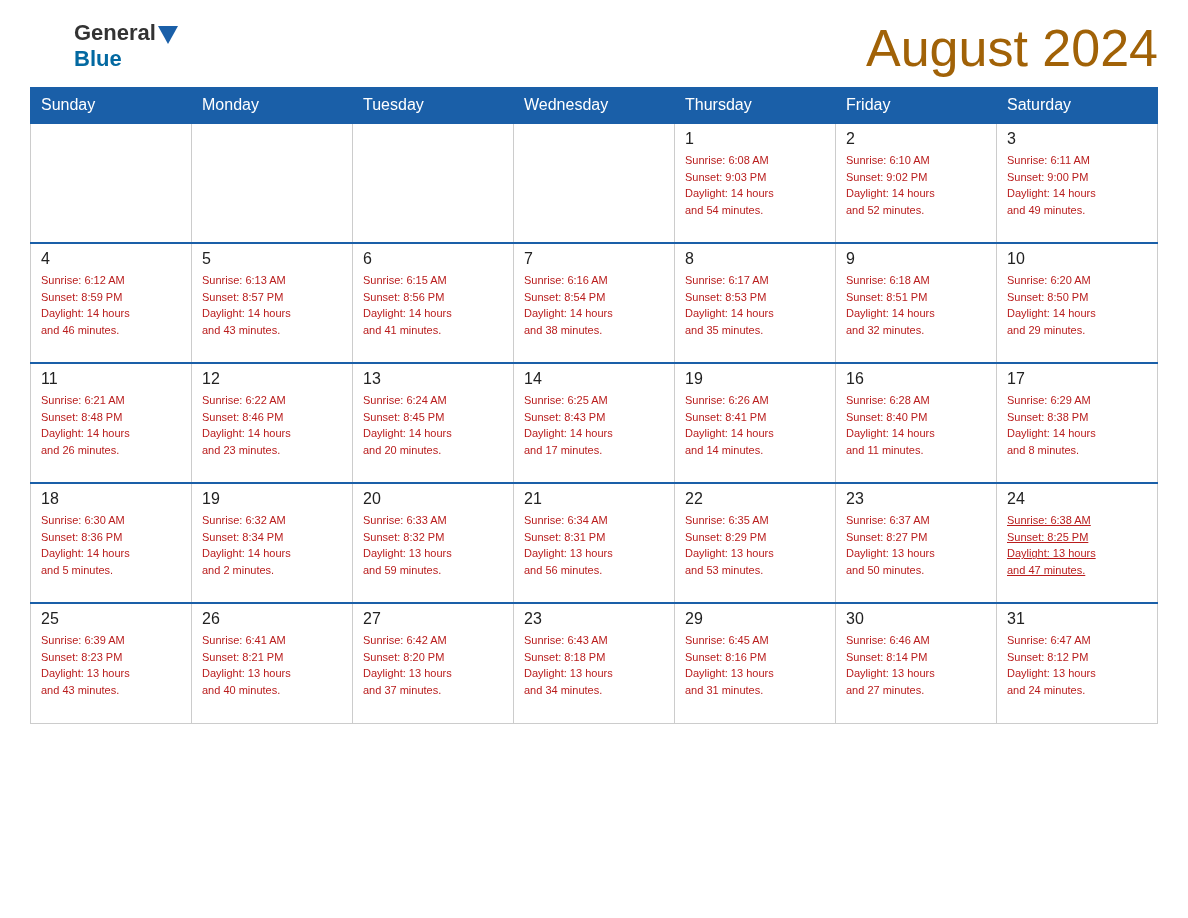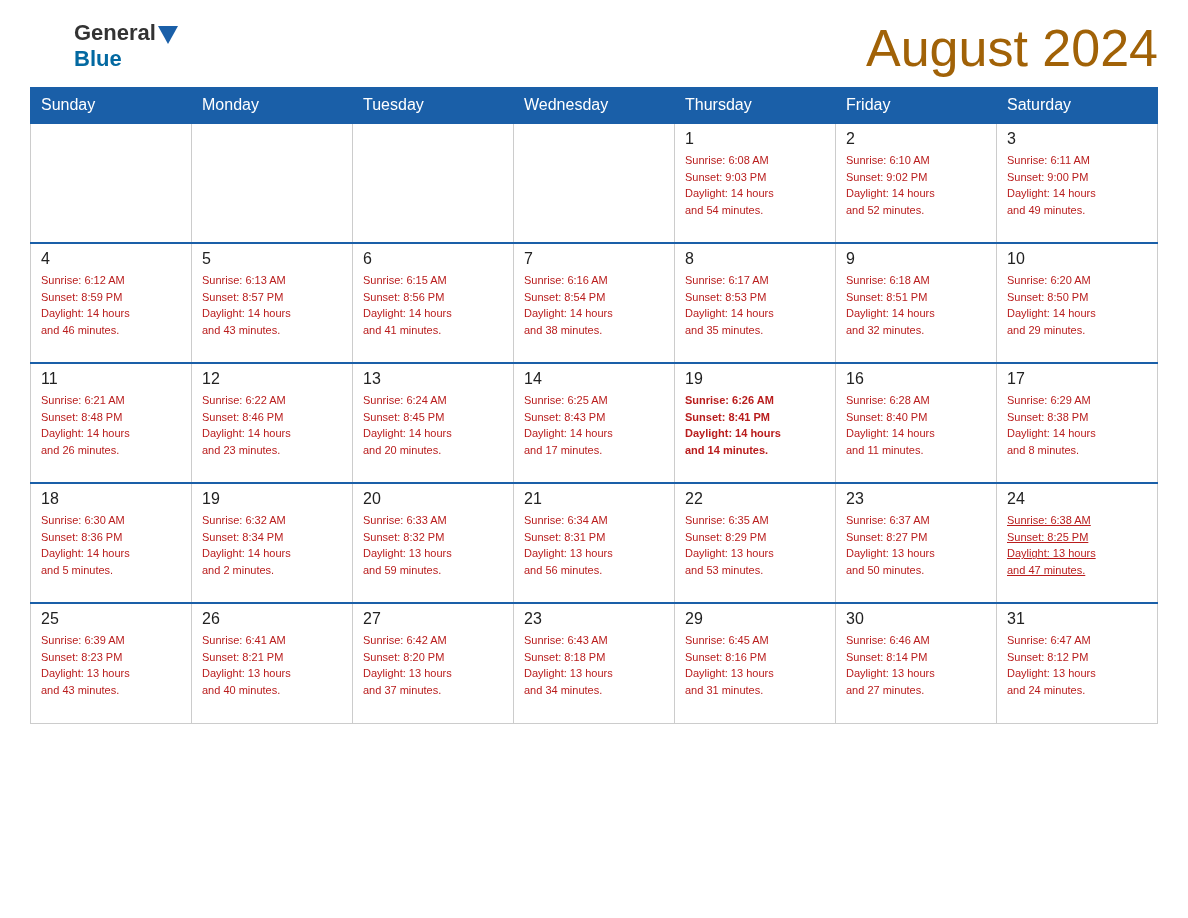"Sunrise: 6:26 AM" div.day-info { font-weight: bold -> none }
